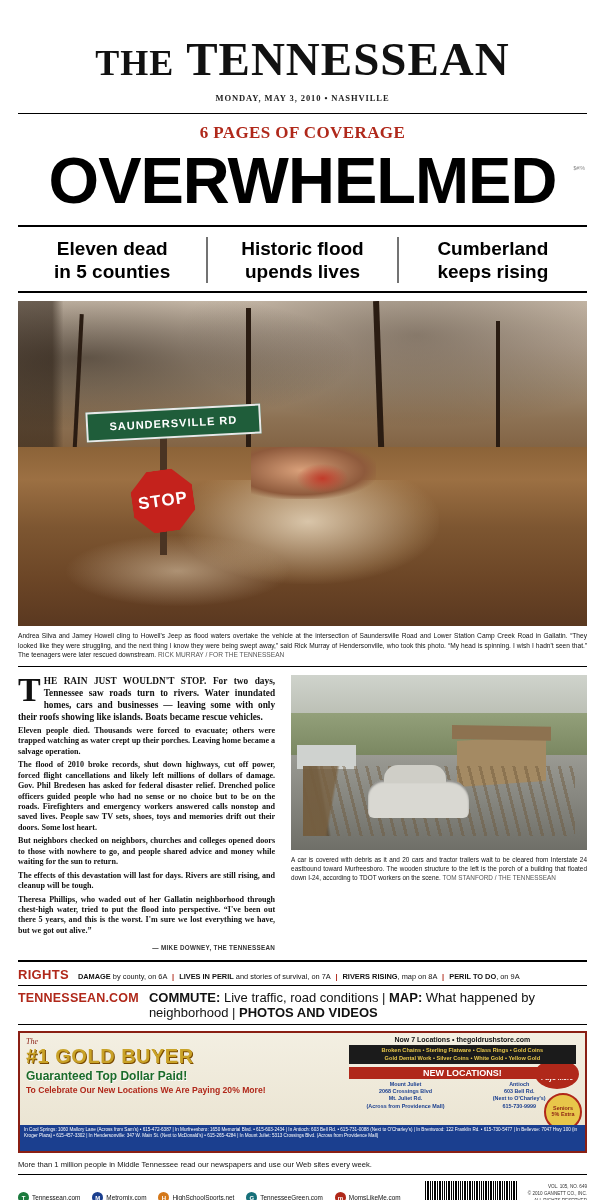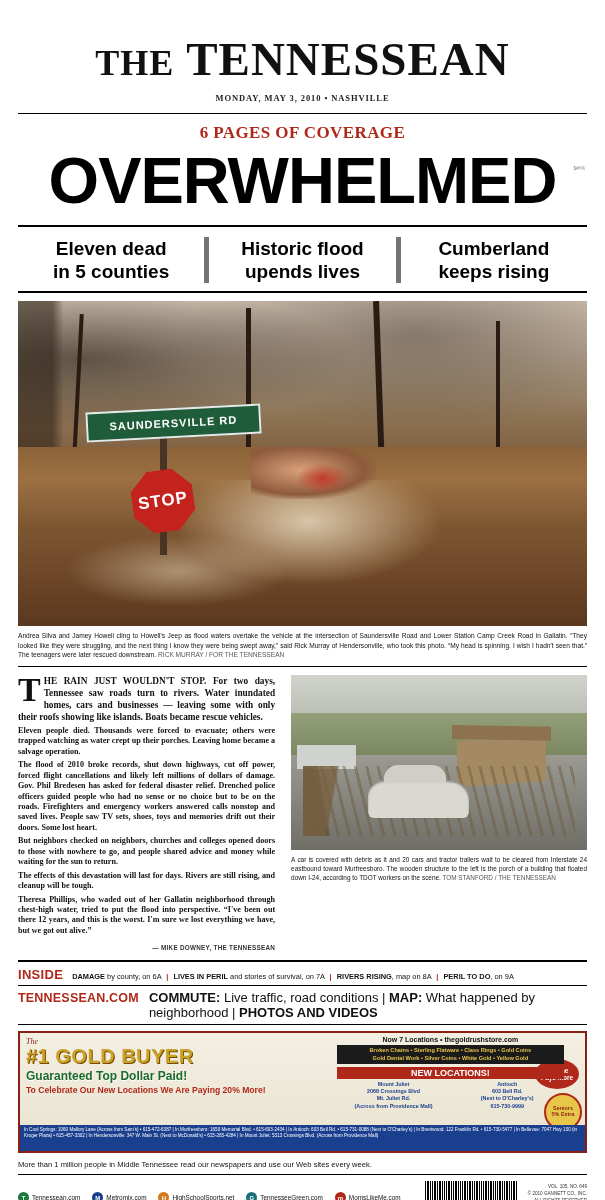"Historic flood" .deck + .deck { border-left: 5px solid #737373 -> 2px solid #737373 }
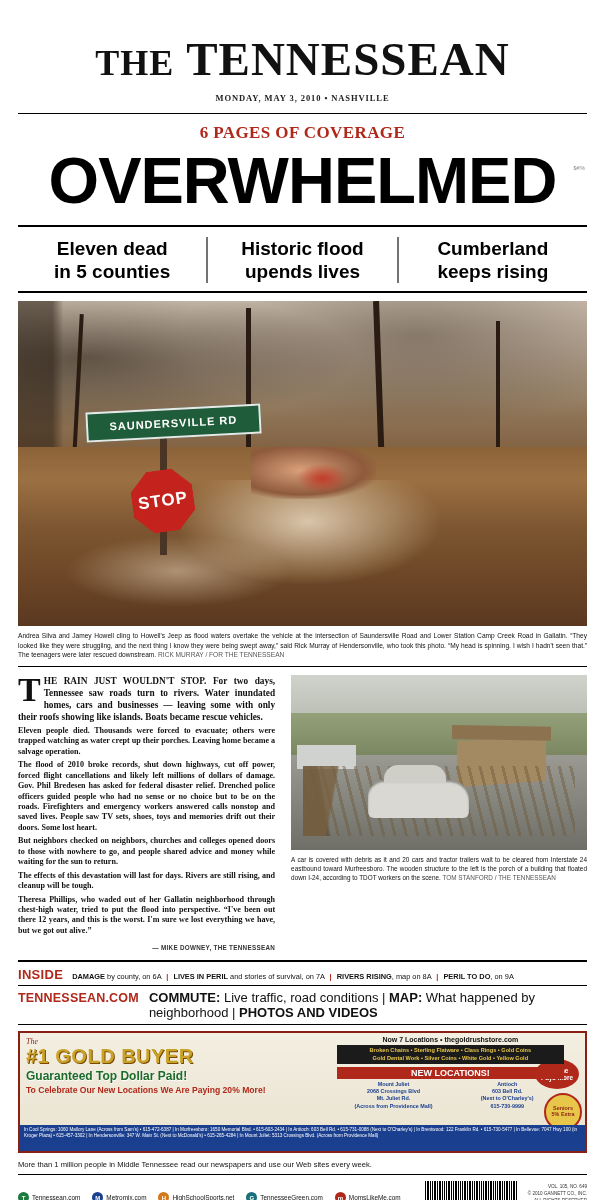"Theresa Phillips, who waded out" p { text: 12 -> 5 }
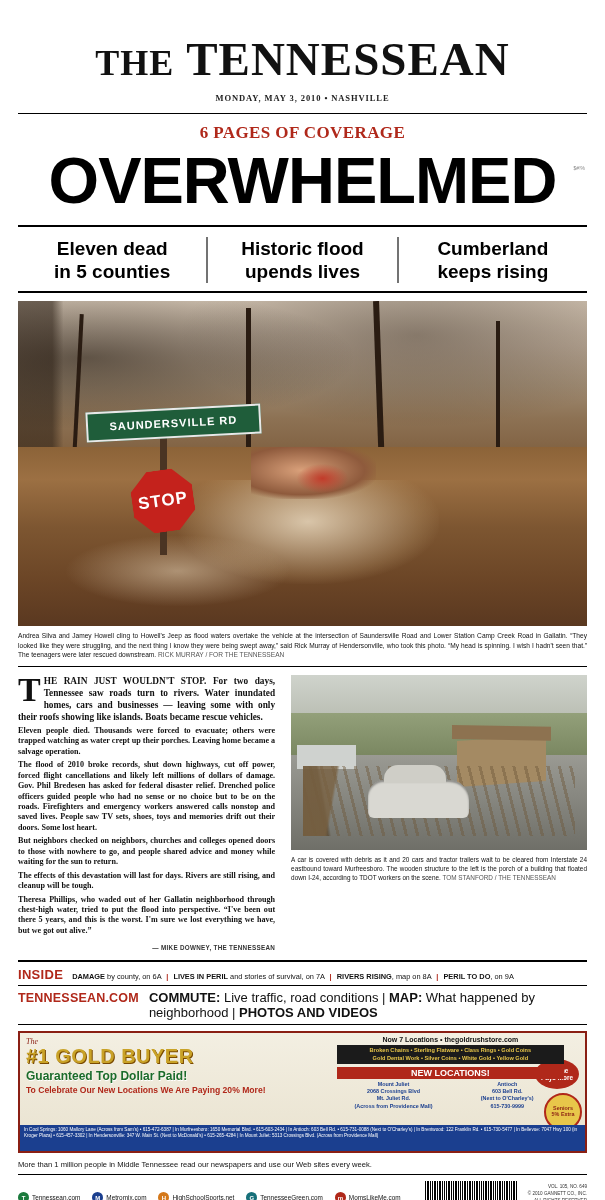"INSIDE" div.inside-label { text: INSIDE -> RIGHTS }
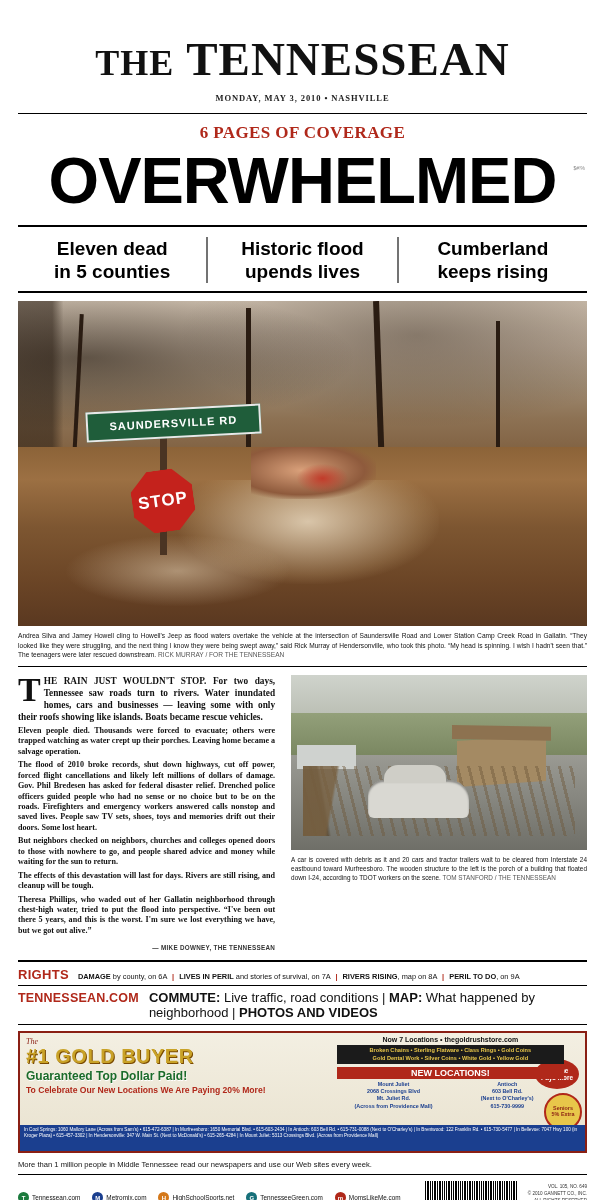"NEW LOCATIONS!" .ad-right { right: 16px -> 4px }
